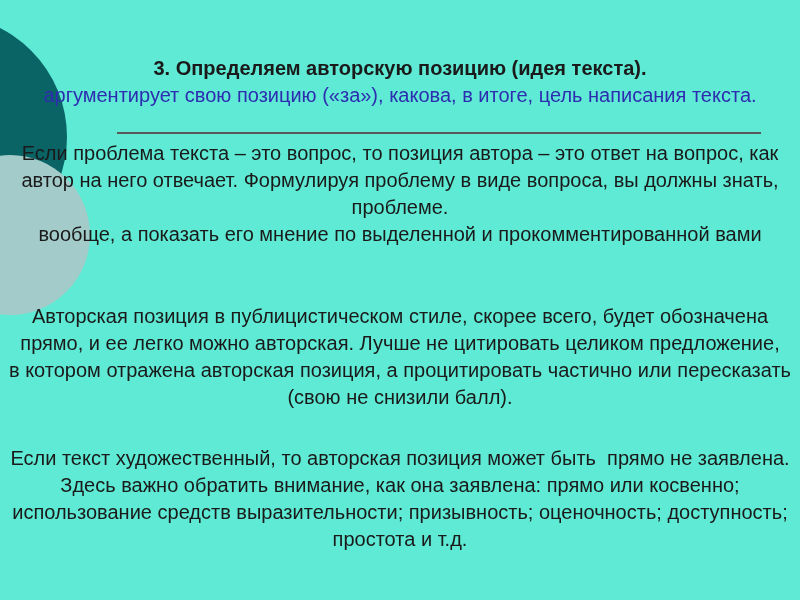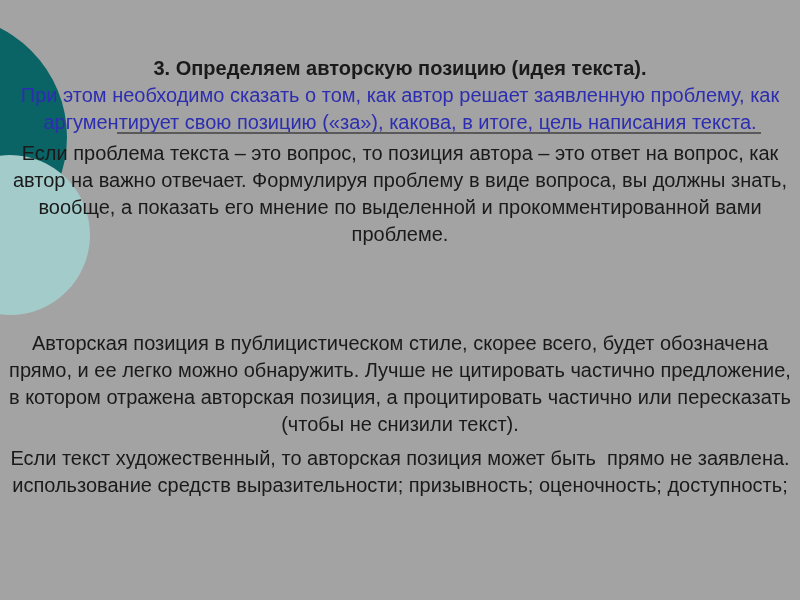"3. Определяем авторскую позицию (идея" .slide { background: #a3a3a3 -> #5eead4 }
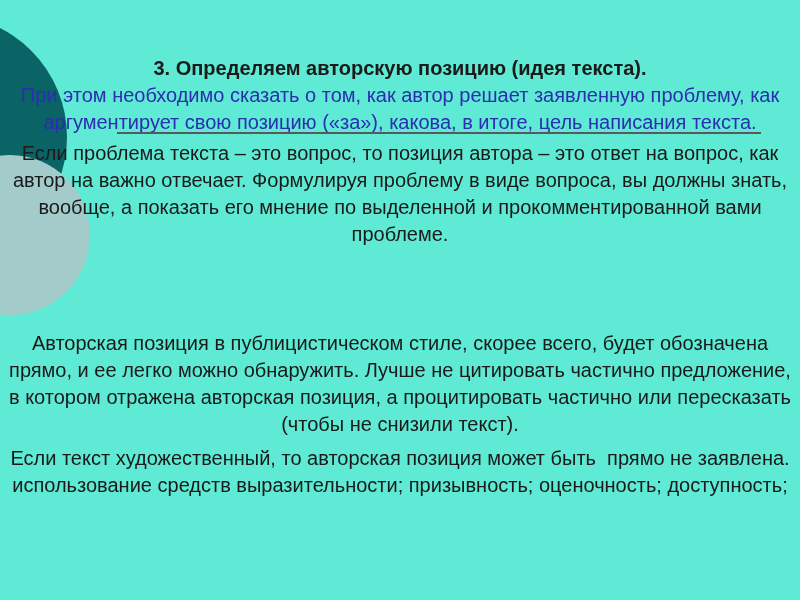"При этом необходимо сказать о" div.line { html: <div>При этом необходимо сказать о том, как автор решает заявленную проблему, как</div> -> none }
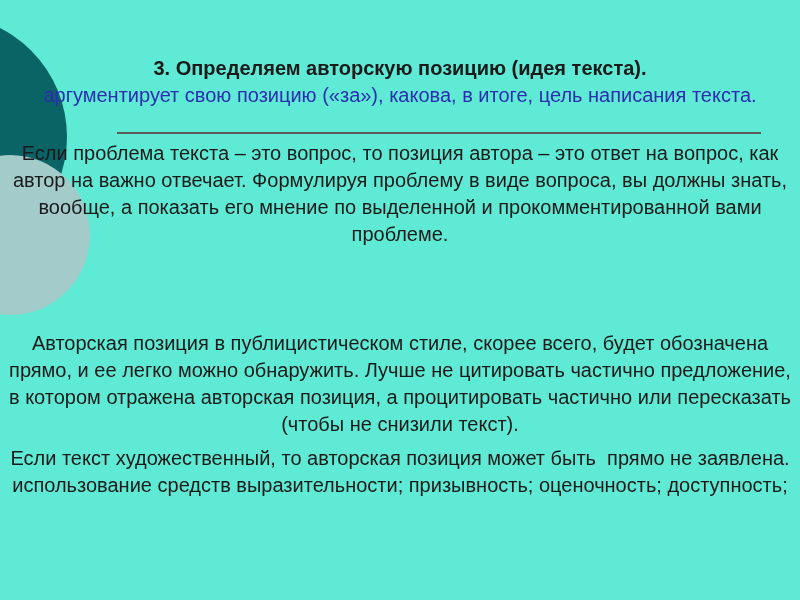"автор на важно отвечает. Формулируя" div.line { text: важно -> него }
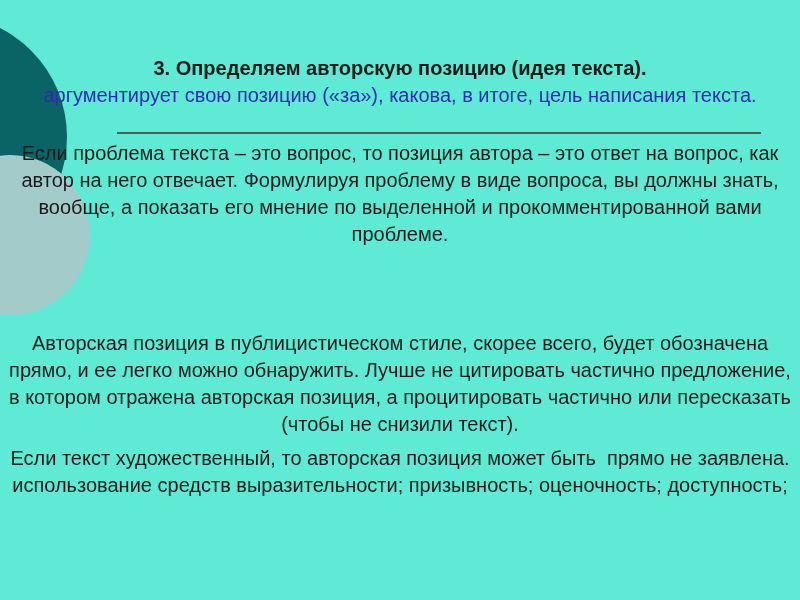"вообще, а показать его мнение" div.line { order: before "проблеме." -> after "проблеме." }
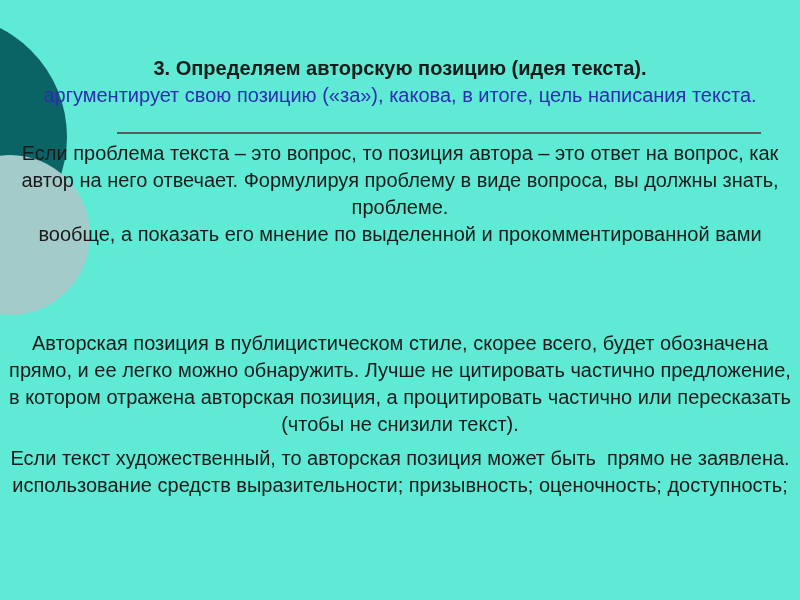"Авторская позиция в публицистическом" .para2 { margin-top: 27px -> none }
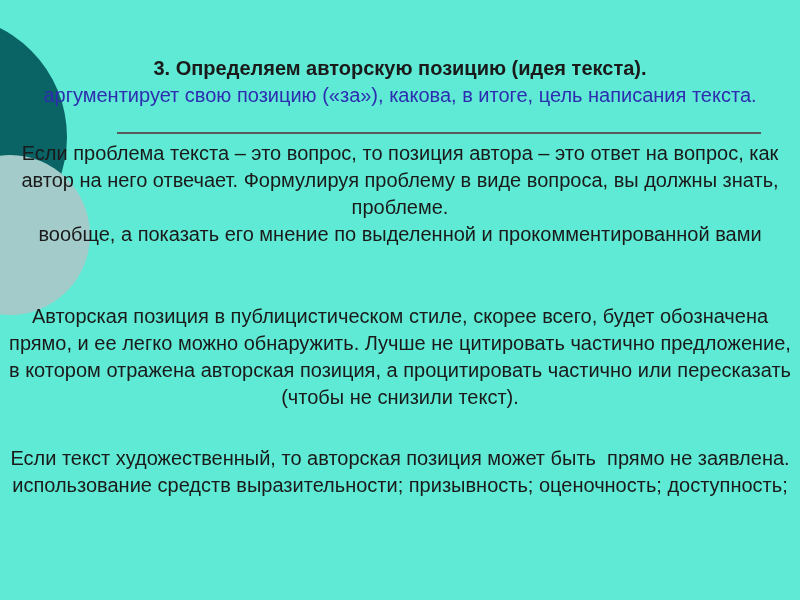"прямо, и ее легко можно" div.line { text: обнаружить. Лучше не цитировать частично -> авторская. Лучше не цитировать целиком }
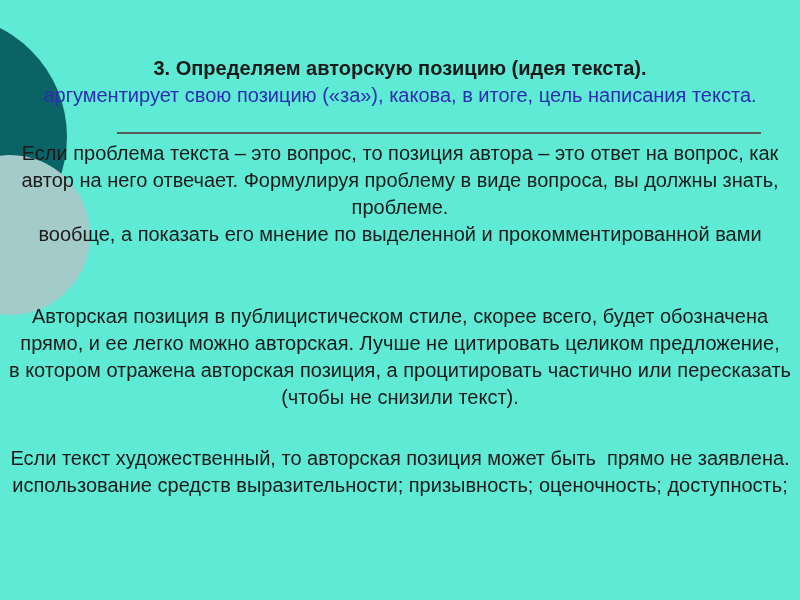"(чтобы не снизили текст)." div.line { text: чтобы не снизили текст -> свою не снизили балл }
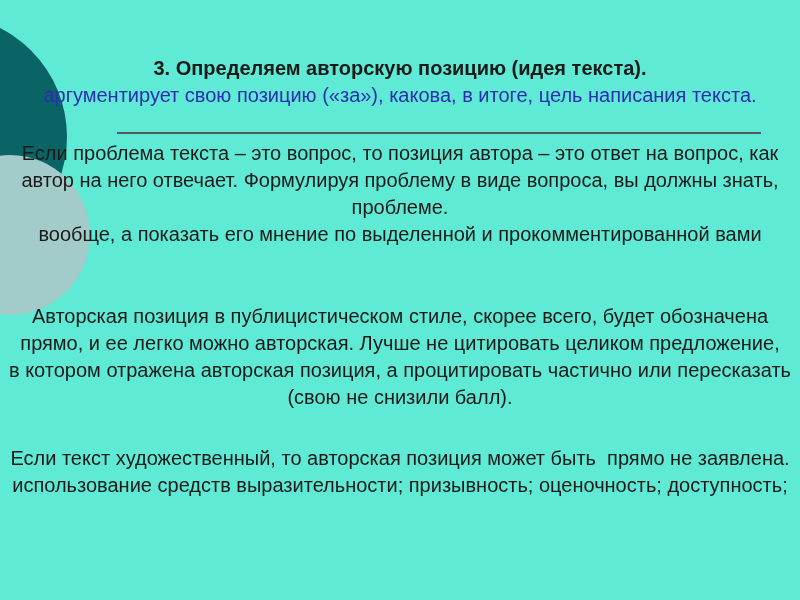"Здесь важно обратить внимание, как" div.line { html: none -> <div>Здесь важно обратить внимание, как она заявлена: прямо или косвенно;</div> }
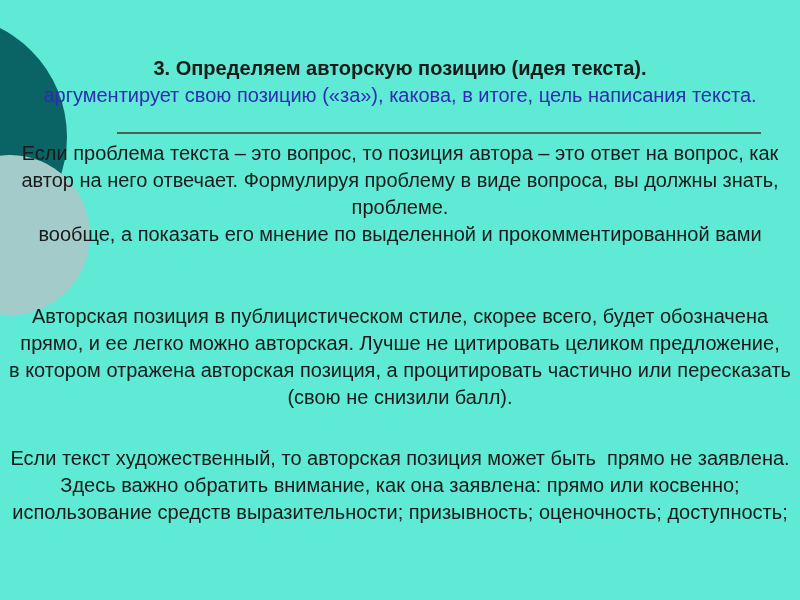"простота и т.д." div.line { html: none -> <div>простота и т.д.</div> }
